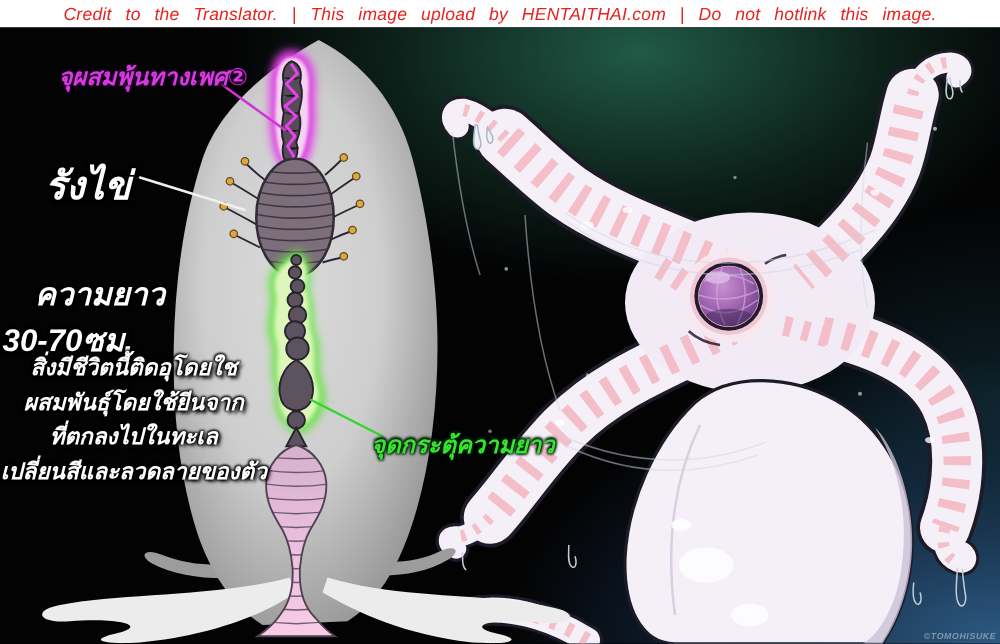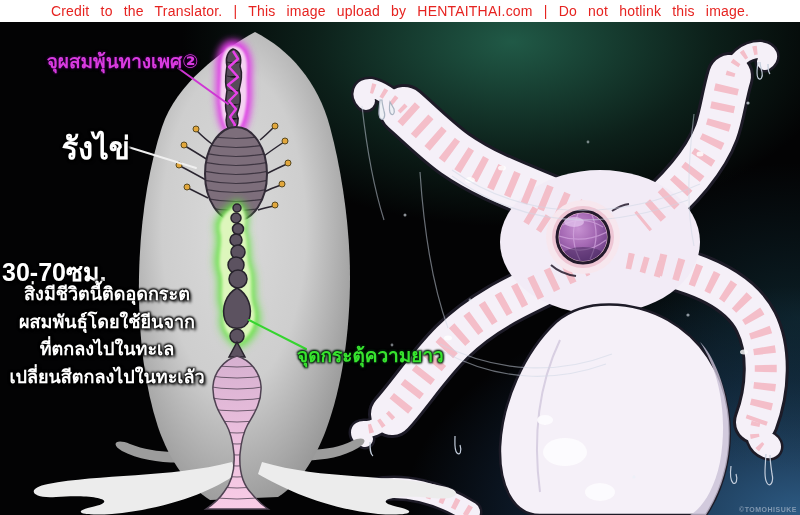"Credit to the Translator. |" .frame { font-style: none -> italic }
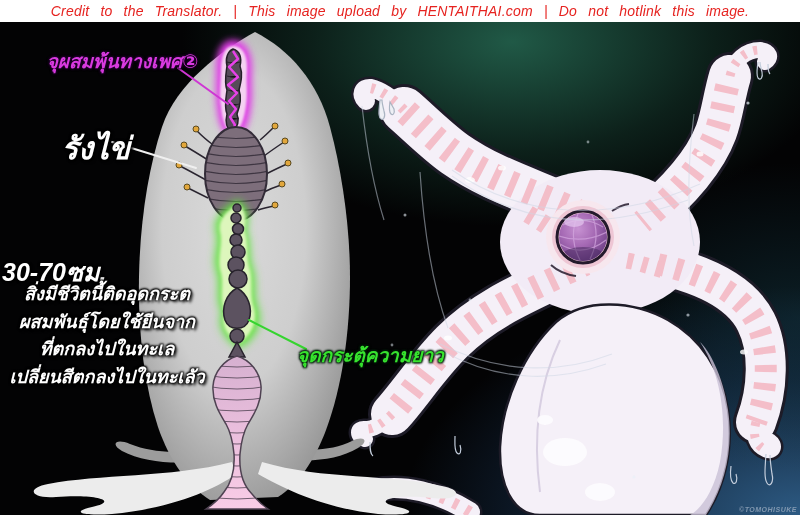"รังไข่" .lbl-ovary { left: 20px -> 36px; text-align: right -> left }
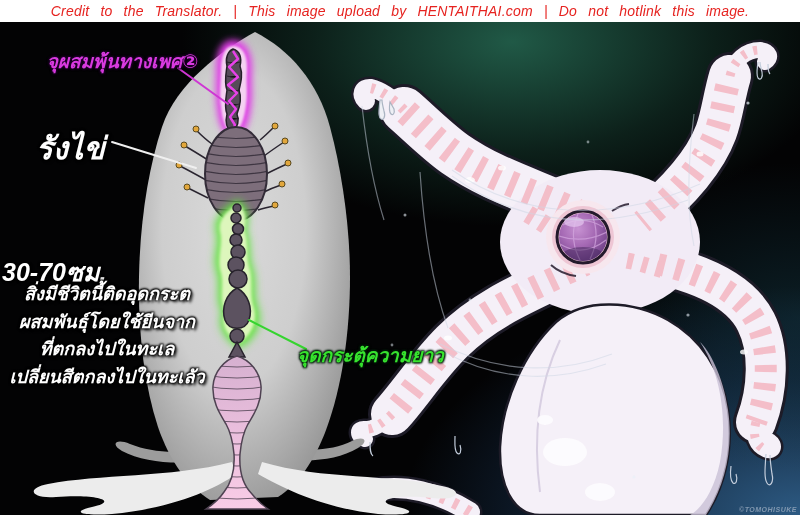"ความยาว" div.lbl { html: none -> <div>ความยาว</div> }
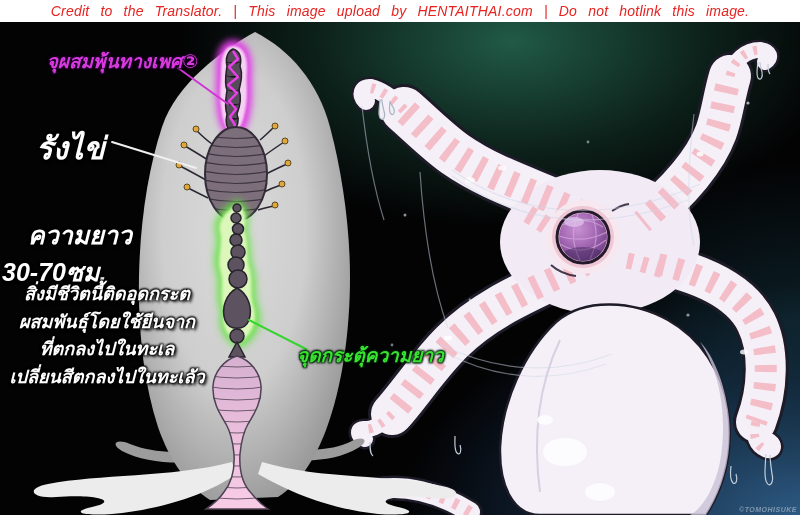"สิ่งมีชีวิตนี้ติดอุดกระต" div { text: สิ่งมีชีวิตนี้ติดอุดกระต -> สิ่งมีชีวิตนี้ติดอุโดยใช }
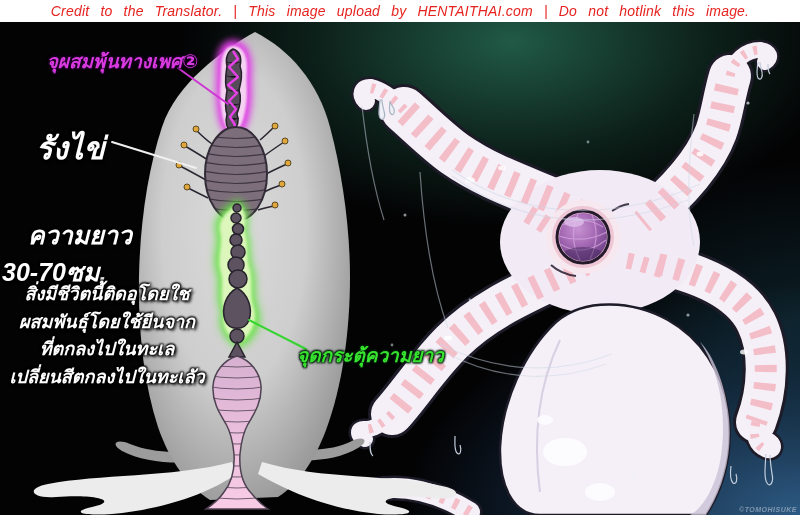"เปลี่ยนสีตกลงไปในทะเลัว" div { text: เปลี่ยนสีตกลงไปในทะเลัว -> เปลี่ยนสีและลวดลายของตัว }
